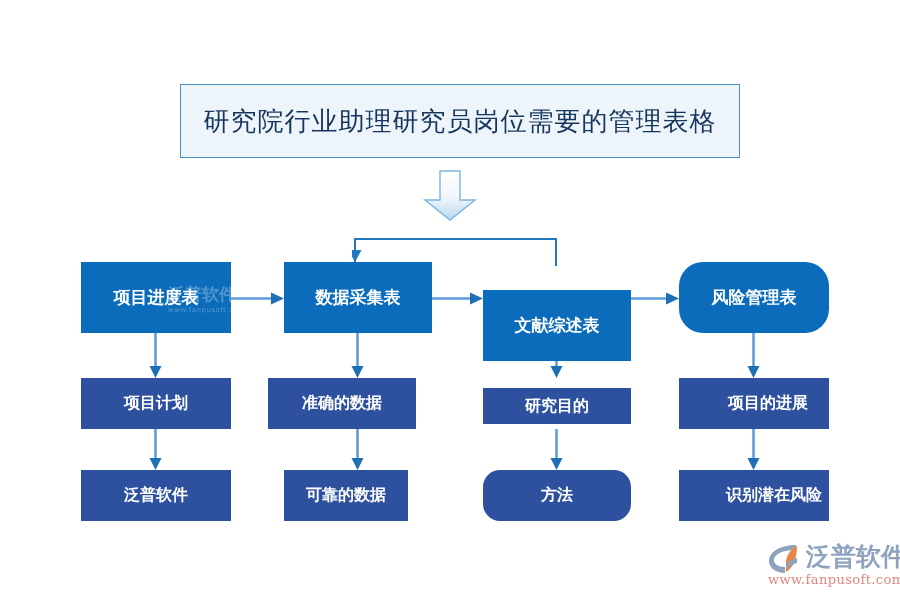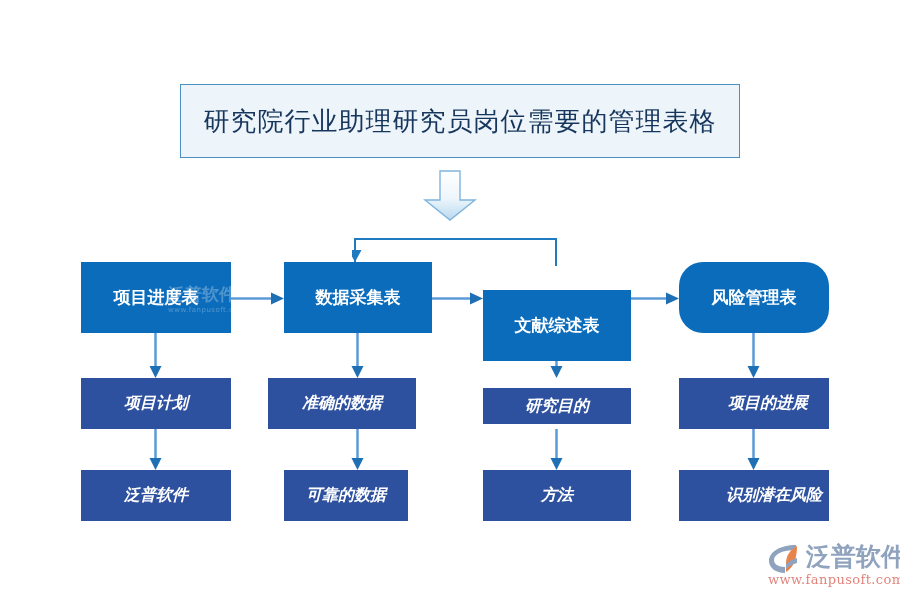"项目计划" .box.row2, .box.row3 { font-style: italic -> none }
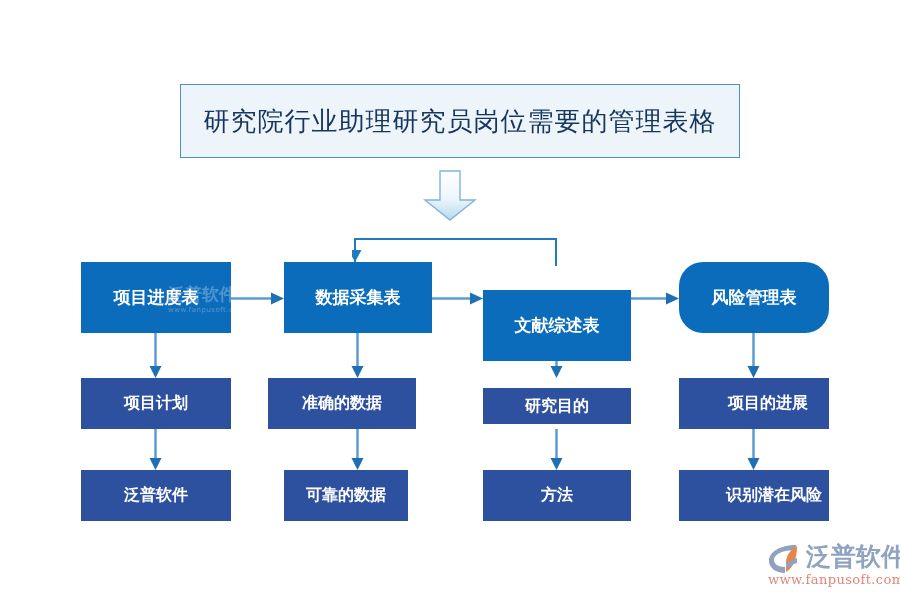"方法" div.box { border-radius: none -> 17px }
